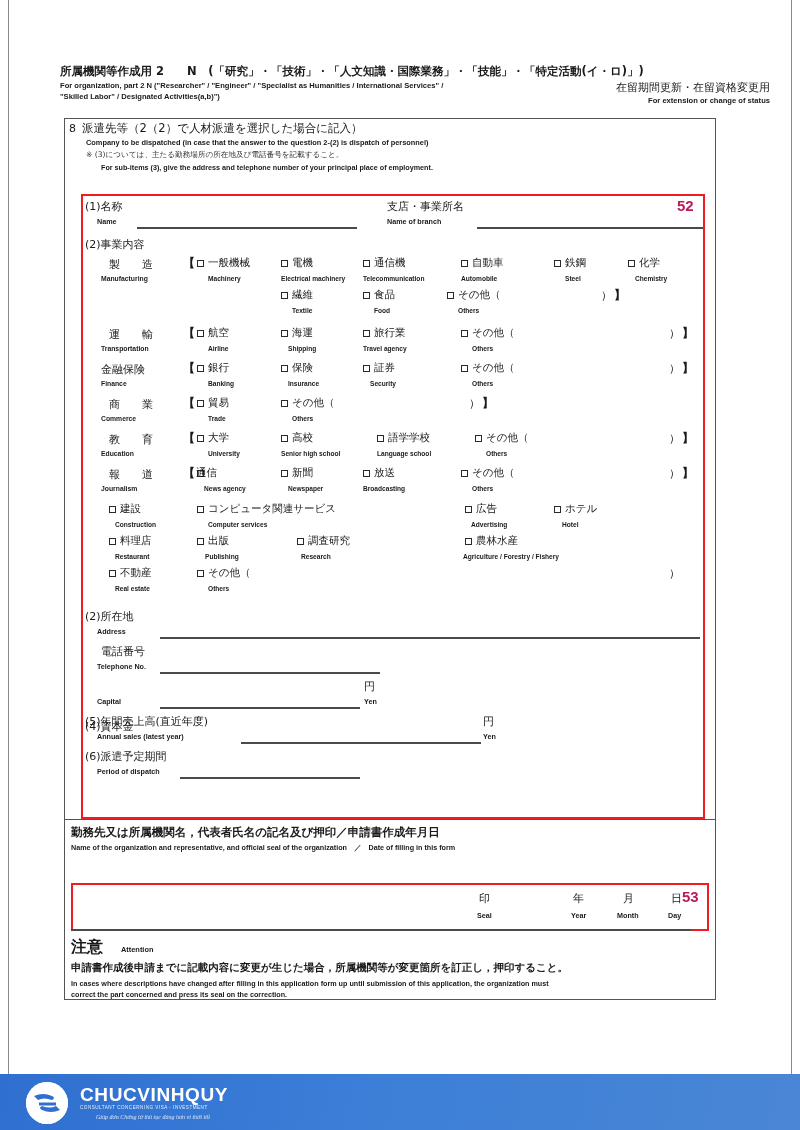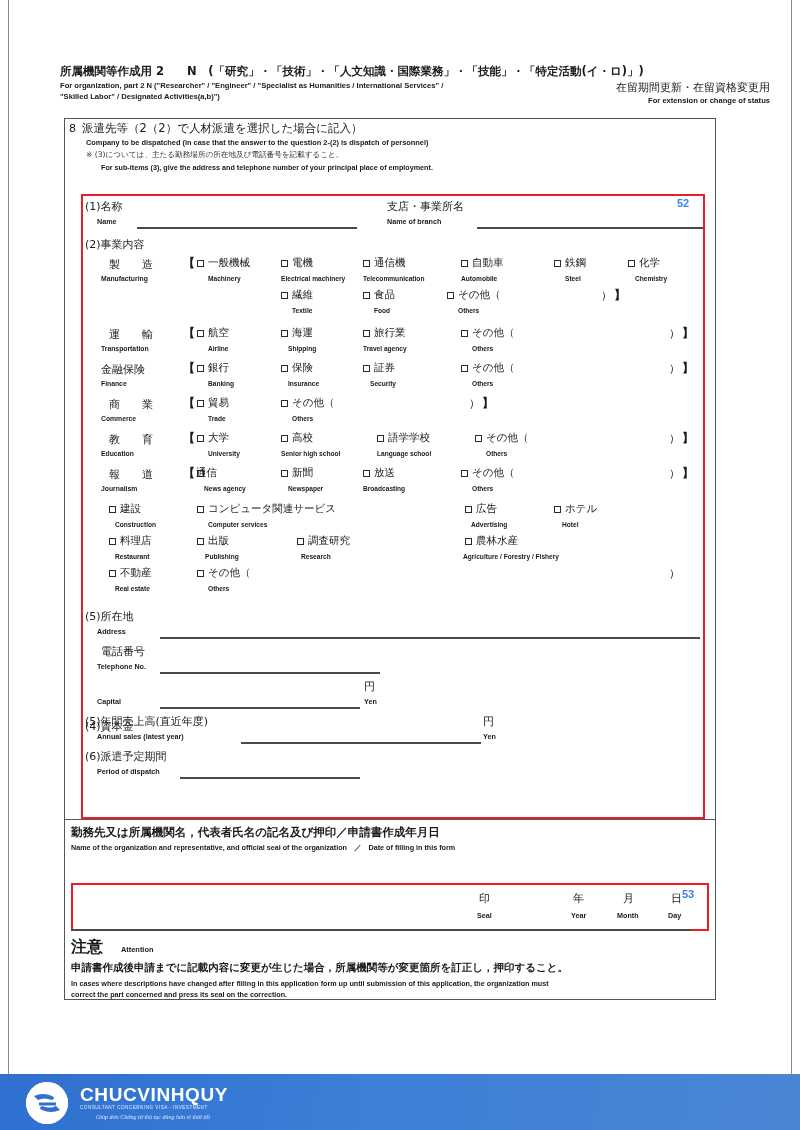"52" .num-badge { color: #3b82f6 -> #be185d; font-size: 11px -> 15px }
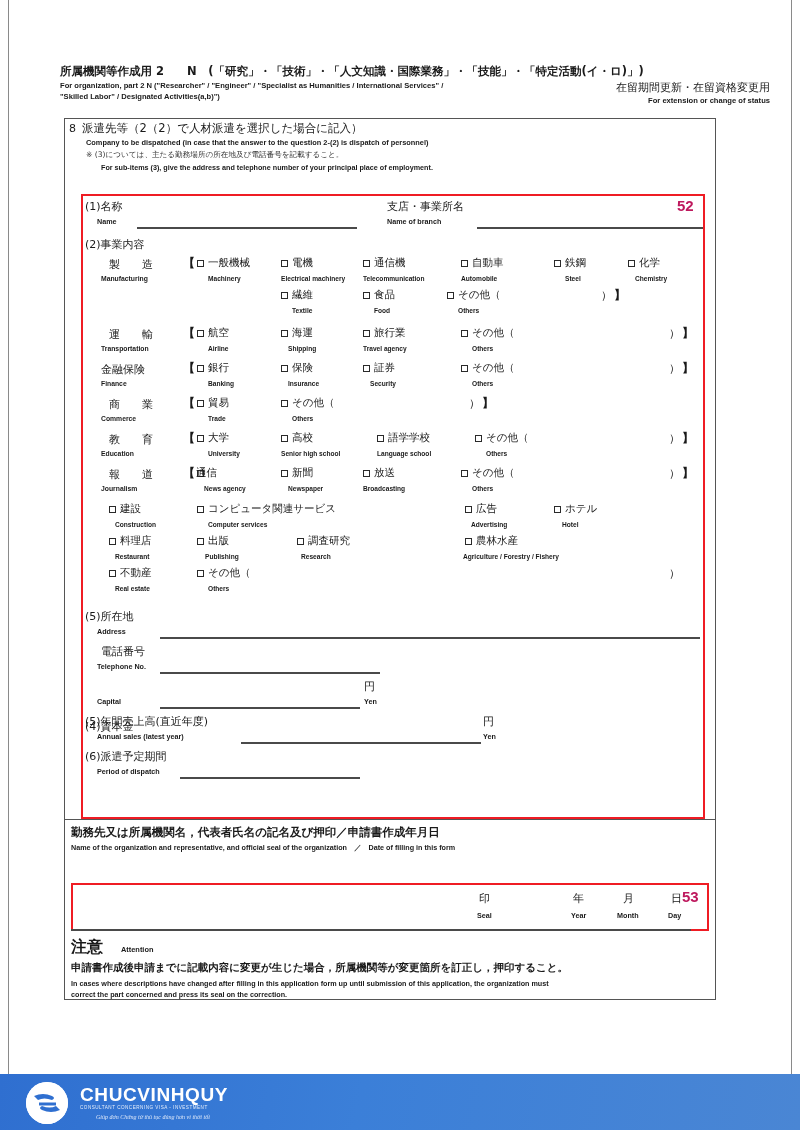"(5)所在地" div.t { text: 5 -> 2 }
